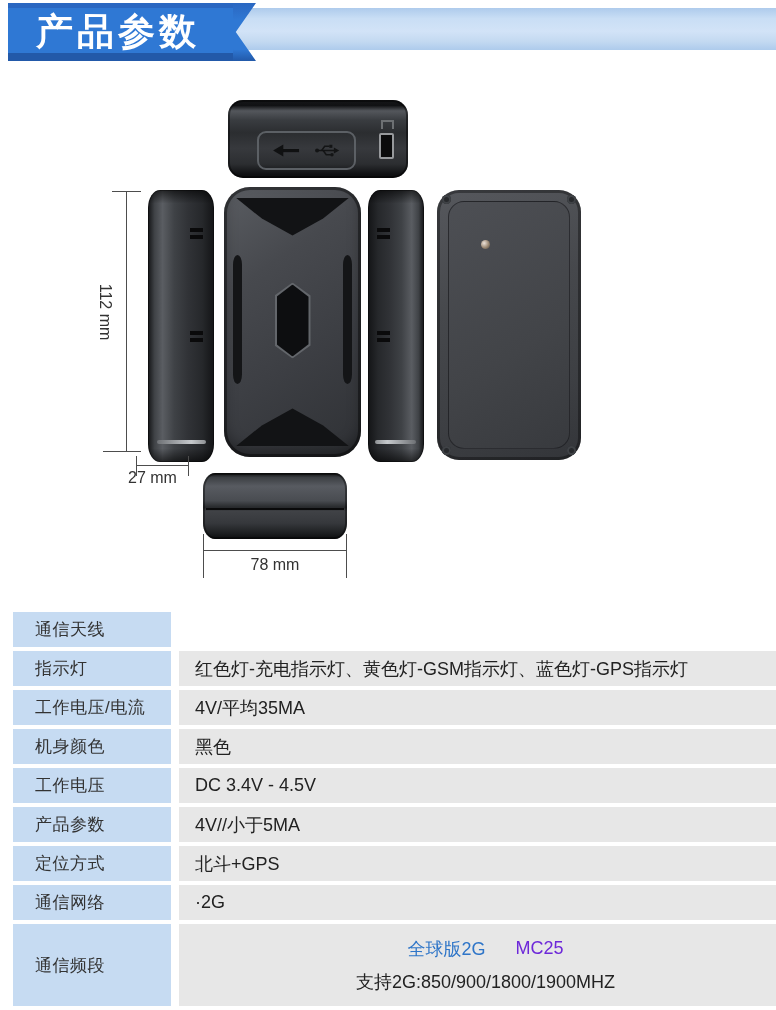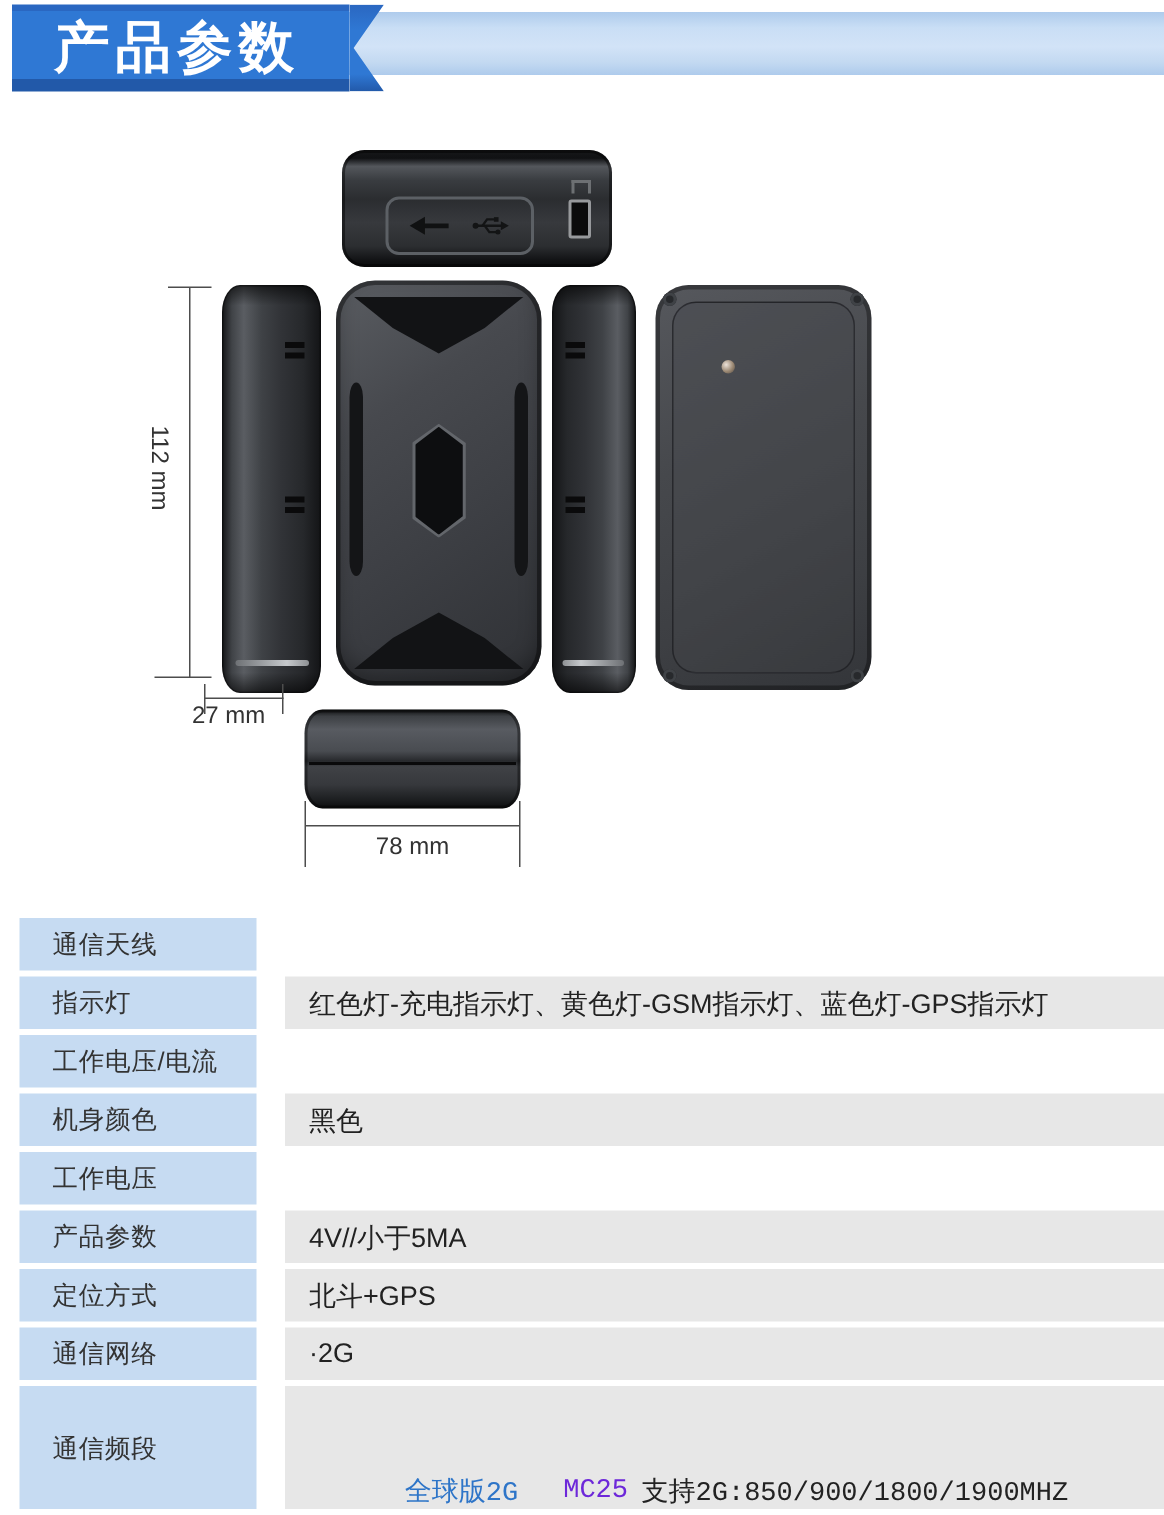"通信天线" .spec-label { margin-right: 19px -> 8px }
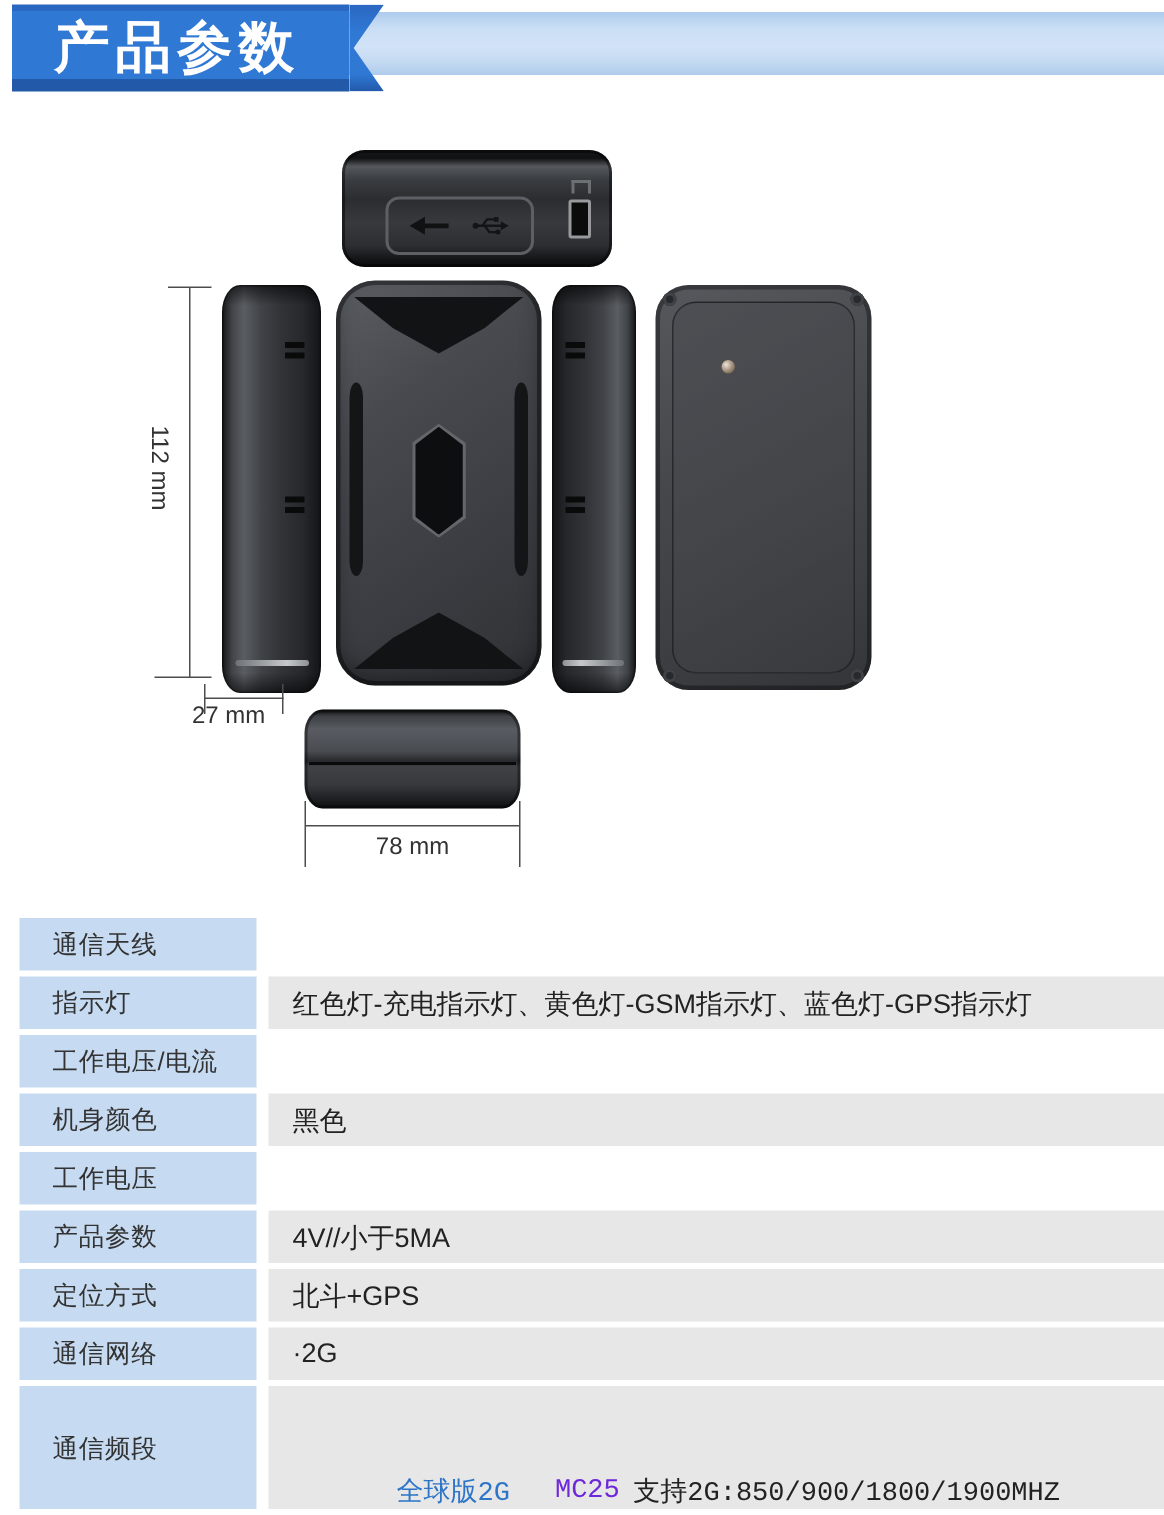"4V/平均35MA" div.spec-value { html: none -> <div>4V/平均35MA</div> }
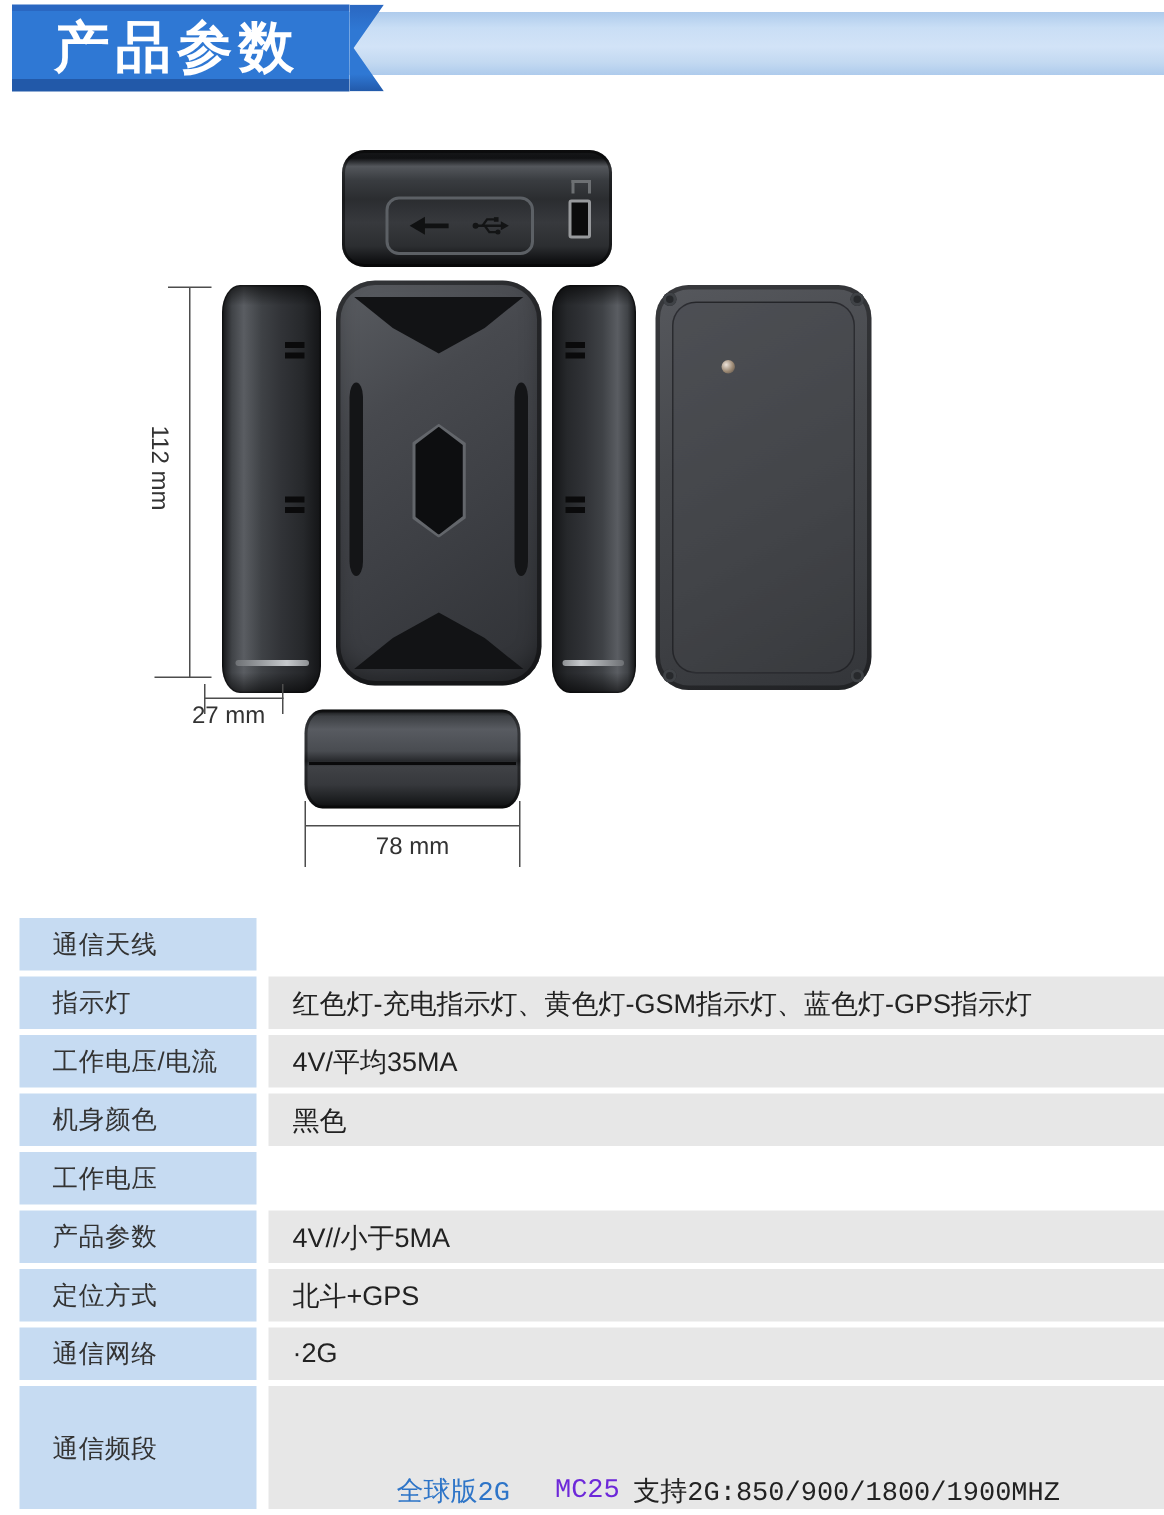"DC 3.4V - 4.5V" div.spec-value { html: none -> <div>DC 3.4V - 4.5V</div> }
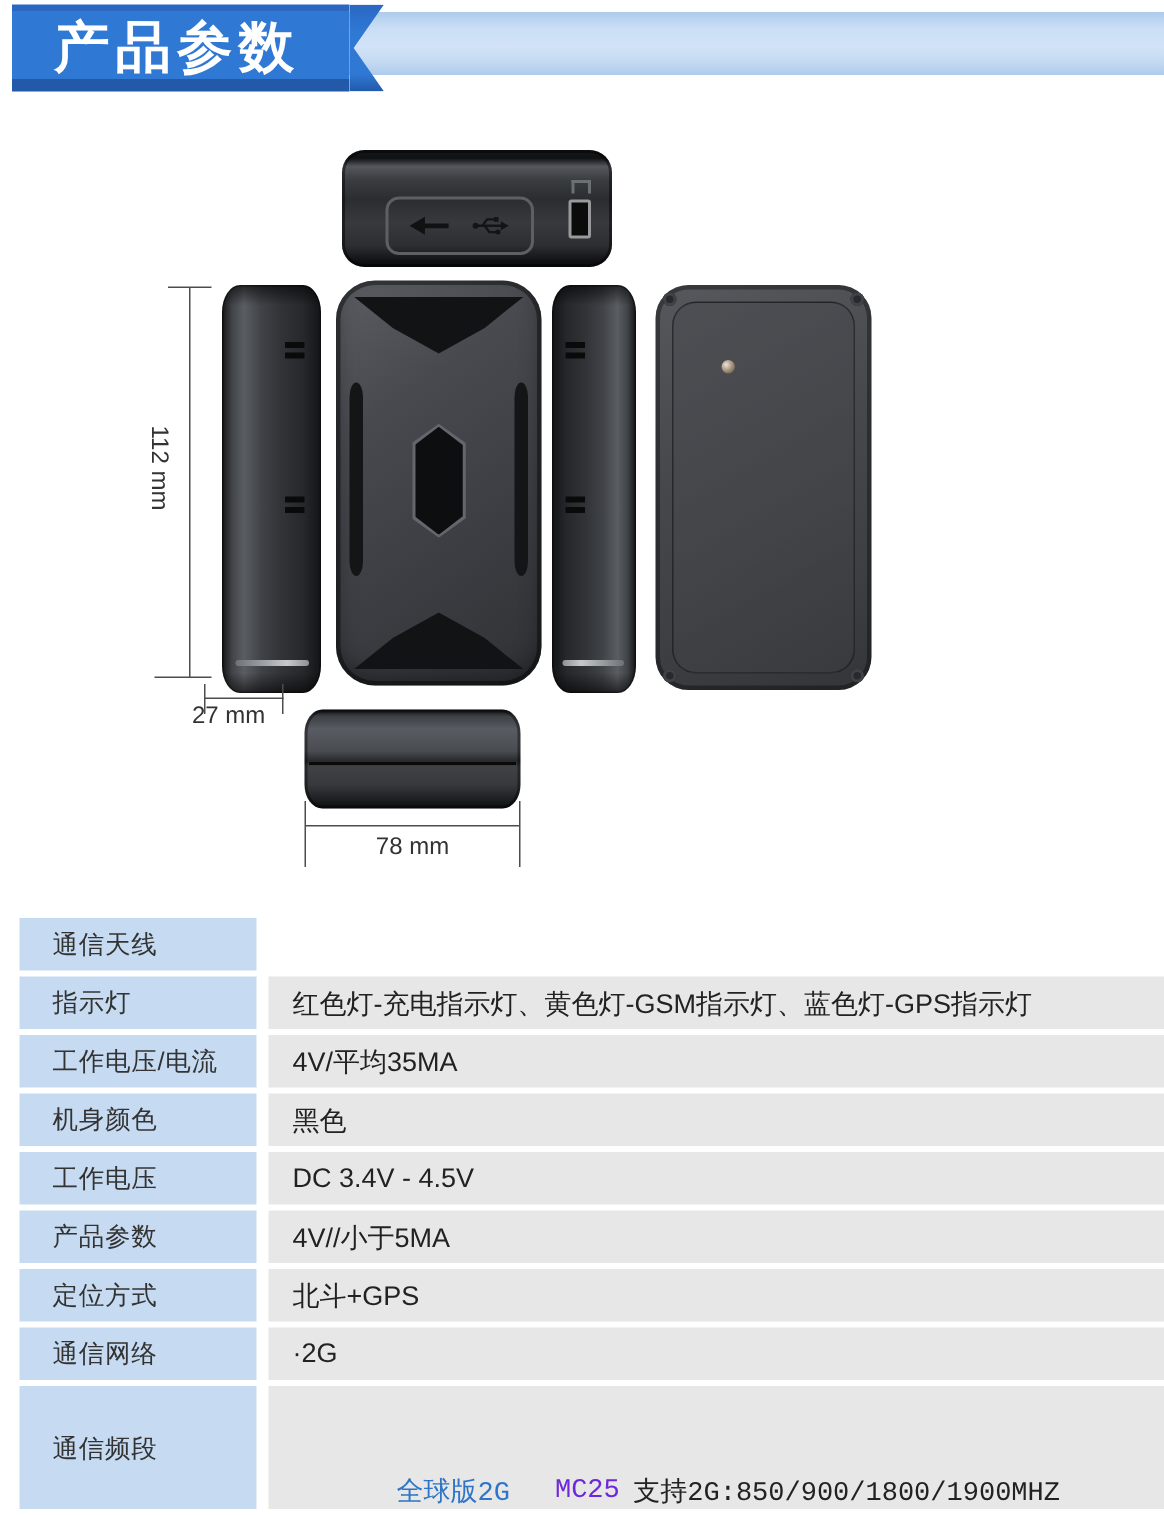"全球版2G" .spec-value-multi { align-items: flex-end -> center; flex-direction: none -> column; font-family: Liberation Mono, monospace -> none }
